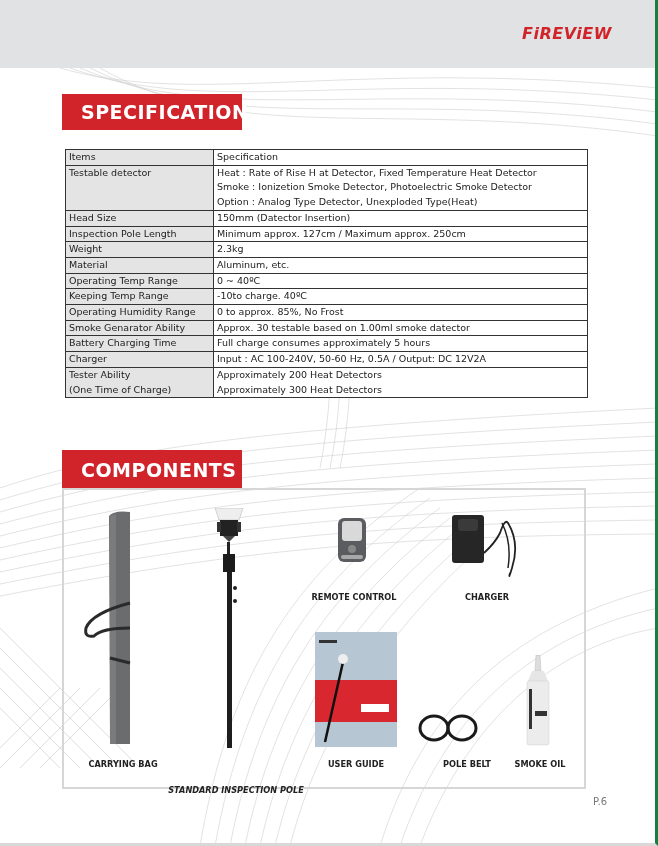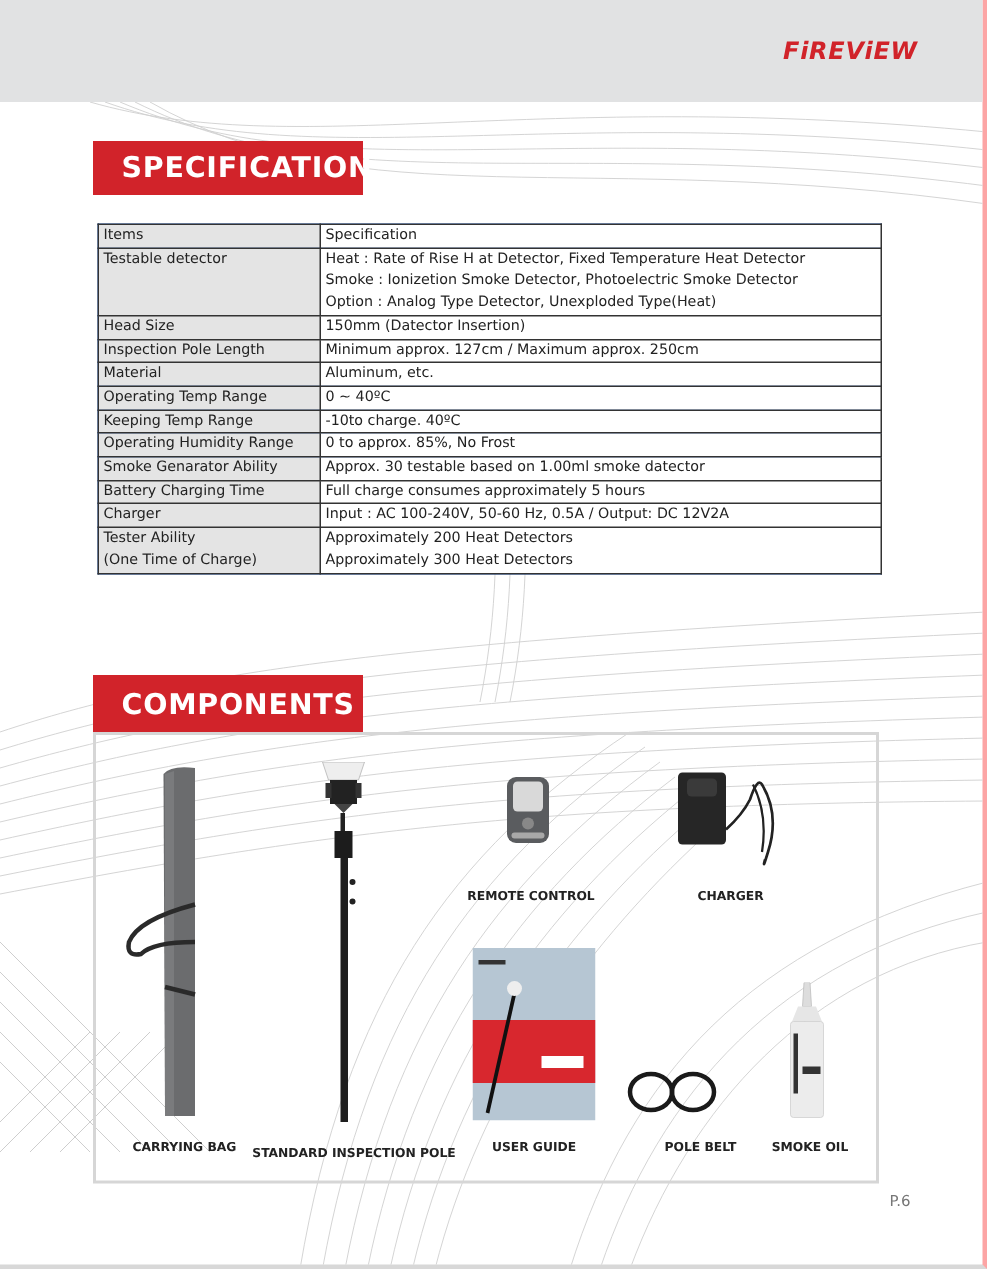"FiREViEW" .page { border-right: 3px solid #fca5a5 -> 3px solid #15803d }
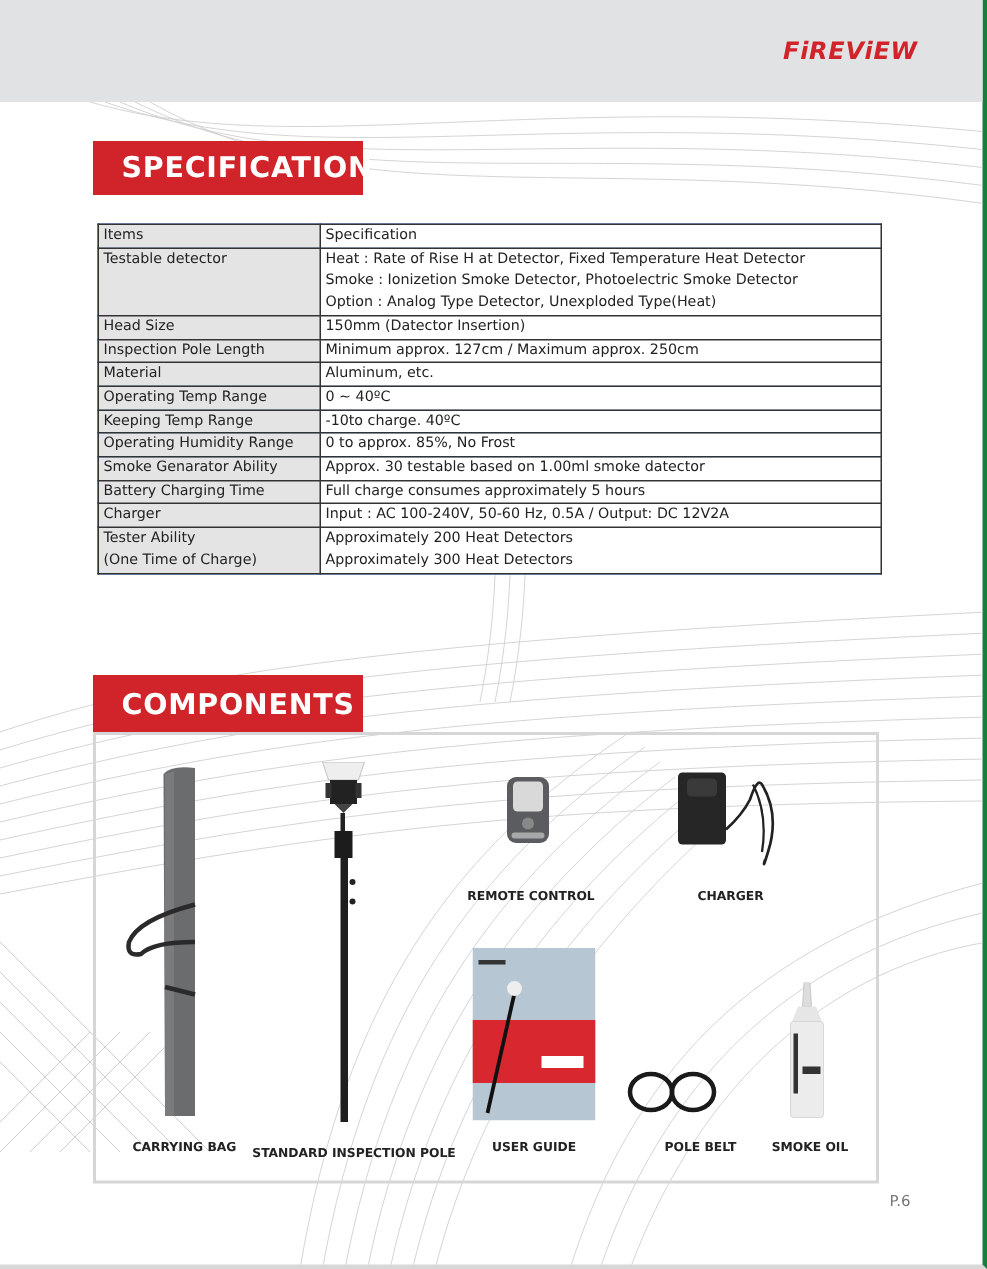"Weight" tr { html: none -> <tr> <td>Weight</td> <td>2.3kg</td> </tr> }
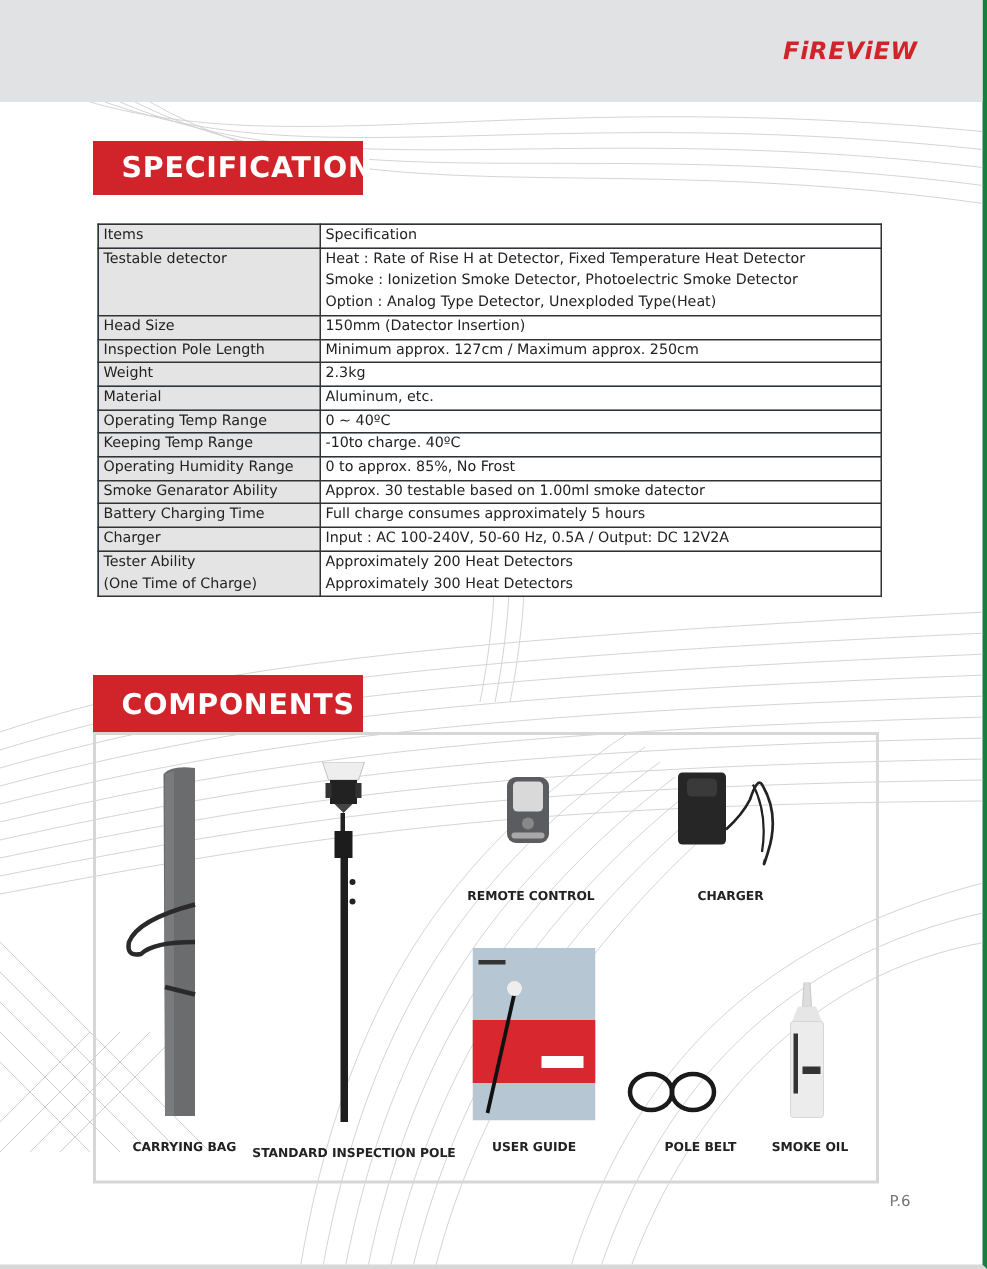"STANDARD INSPECTION POLE" div.comp-label { font-style: none -> italic; top: 763px -> 785px }
